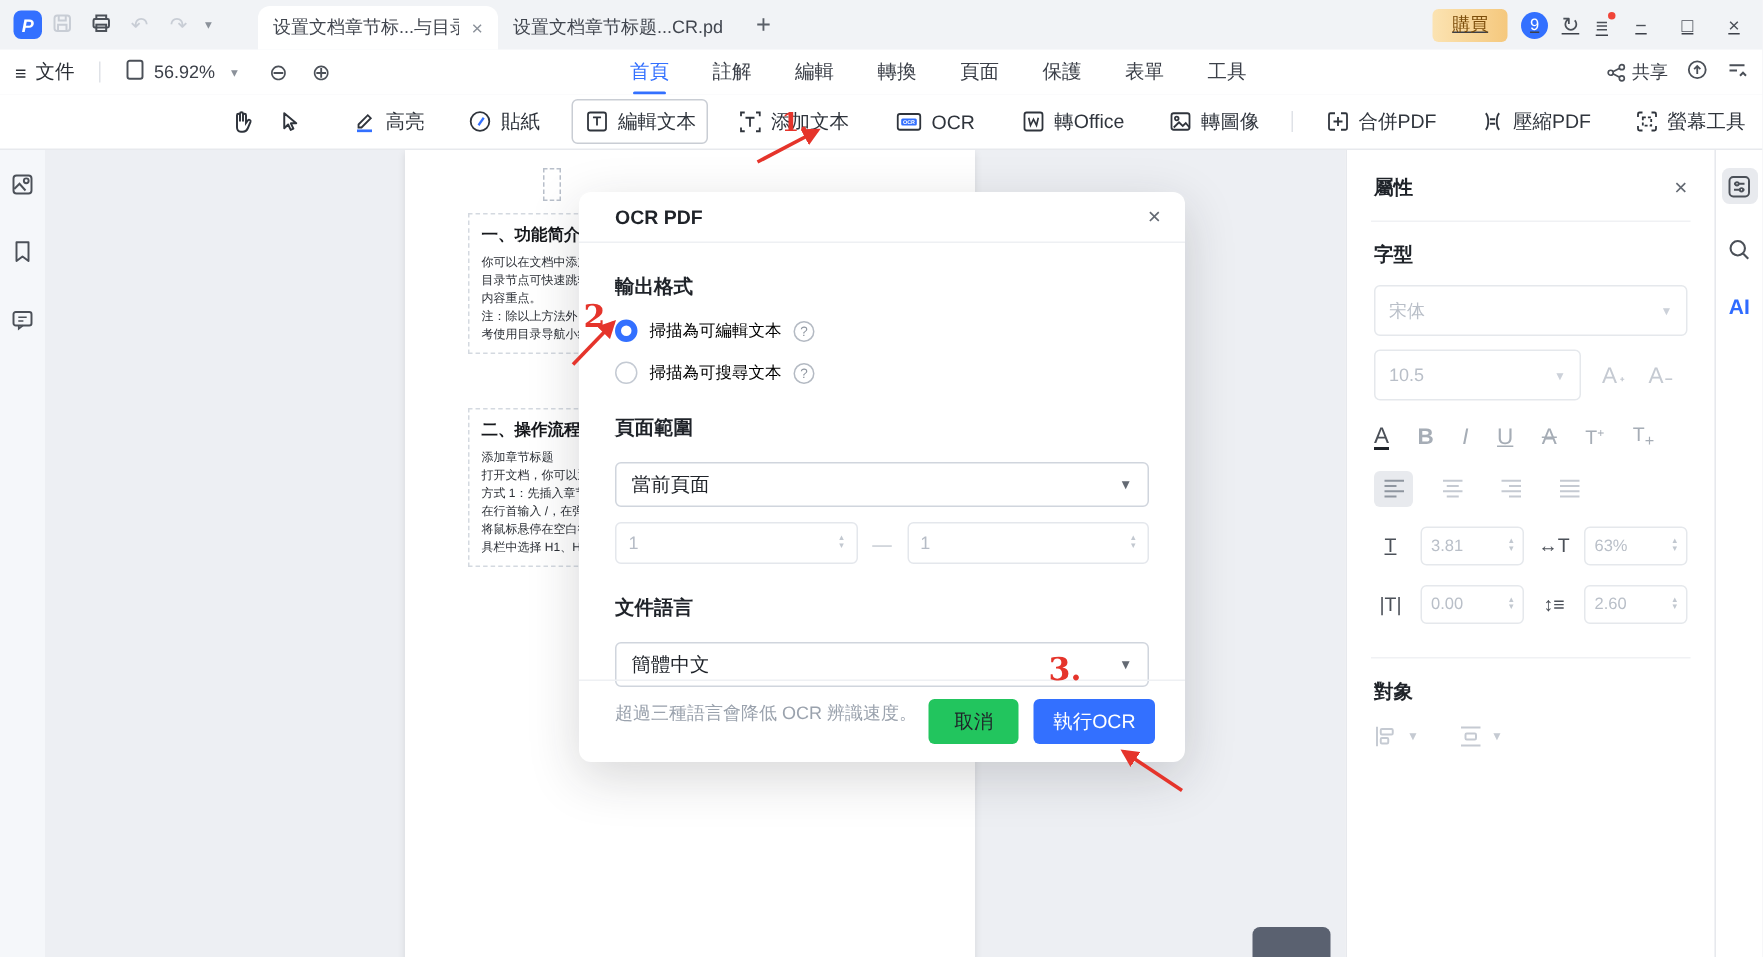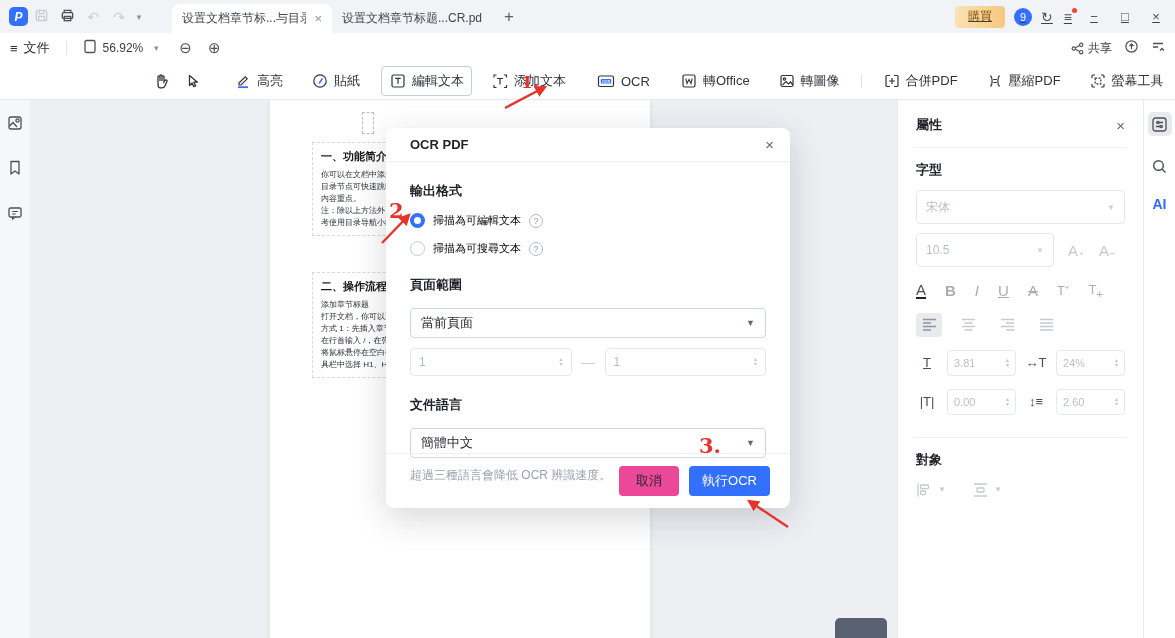"首頁" div.mb-tabs { html: none -> <div> <span>首頁</span> <span>註解</span> <span>編輯</span> <span>轉換</span> <span>頁面</span> <span>保護</span> <span>表單</span> <span>工具</span> </div> }
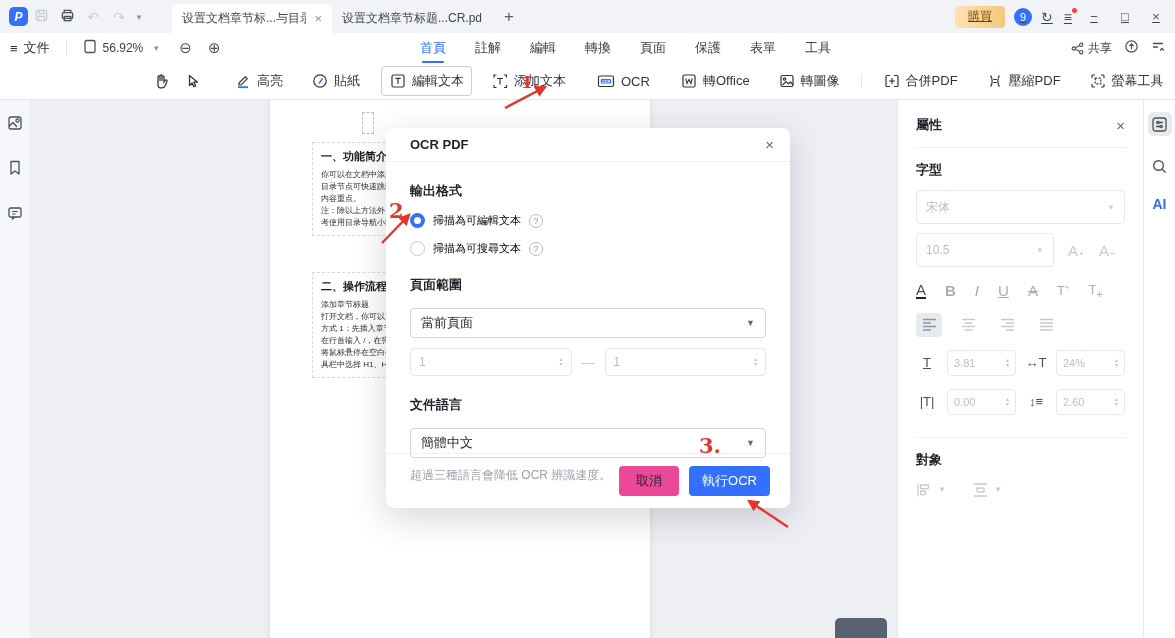"24%" span { text: 24% -> 63% }
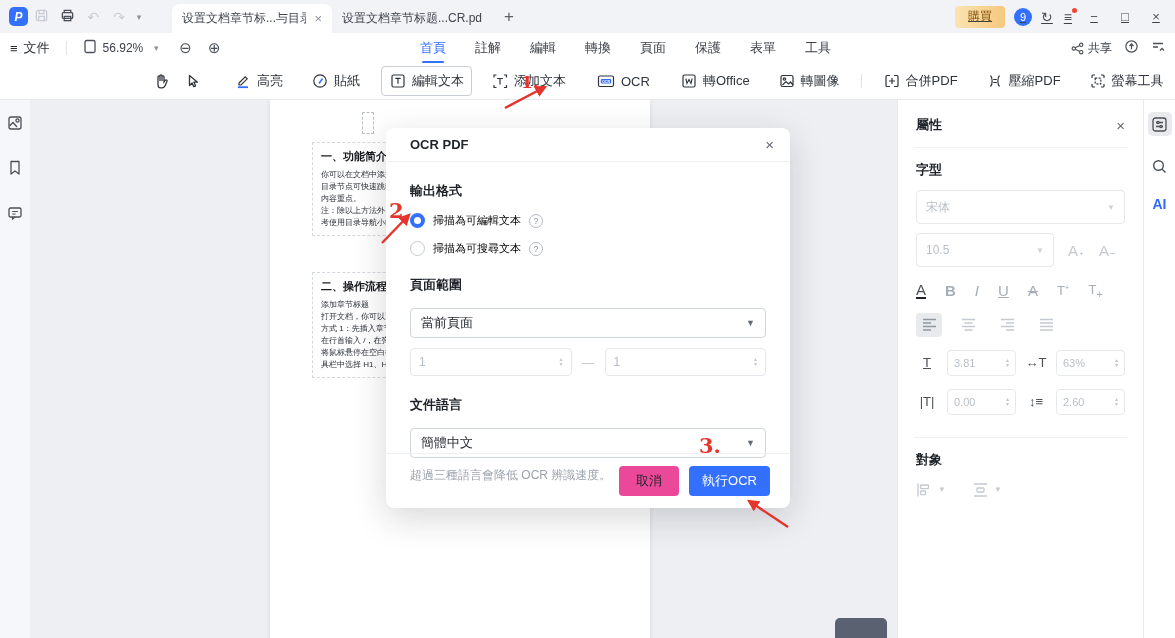"取消" .btn.gray { background: #ec4899 -> #22c55e }
